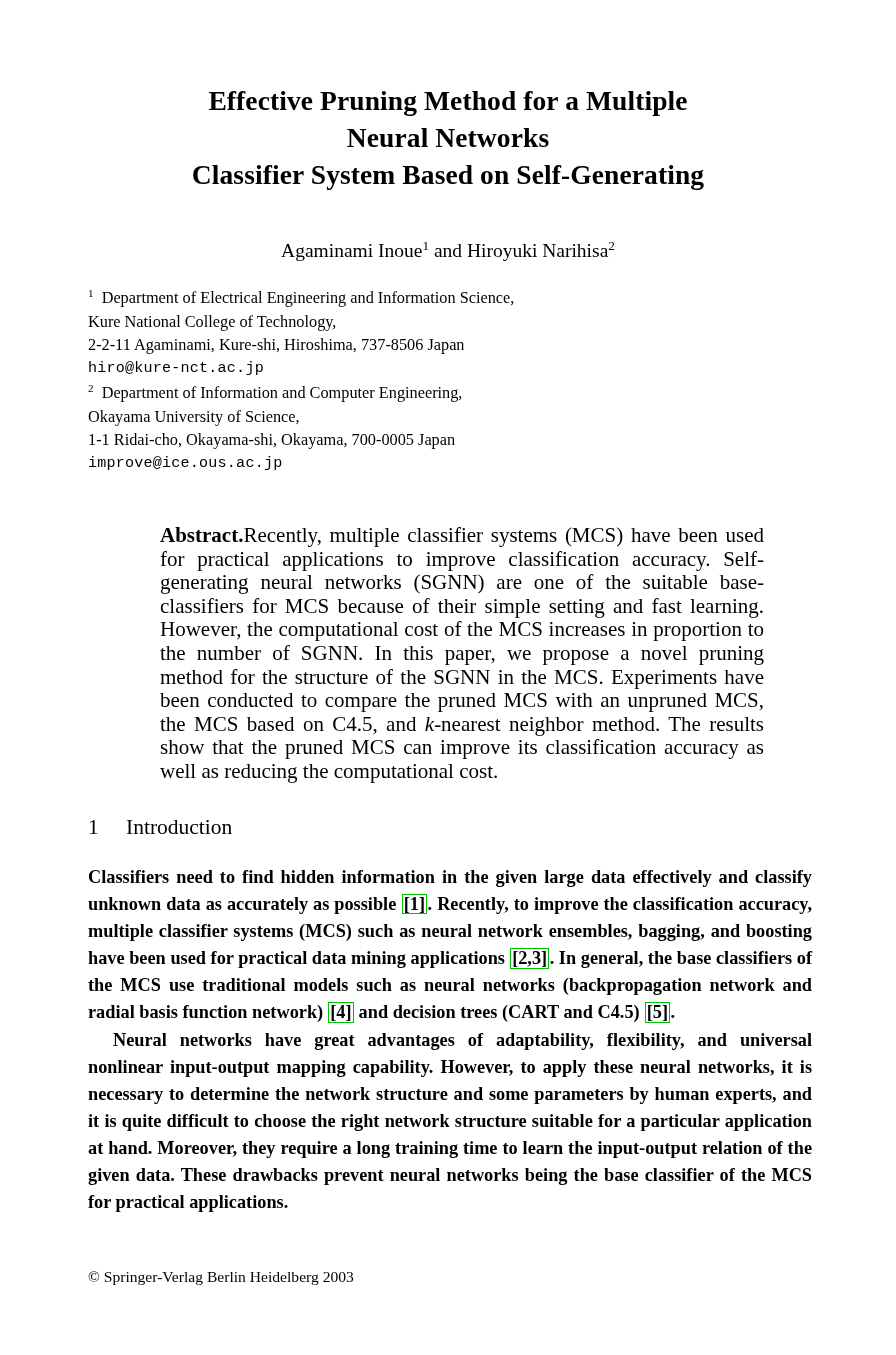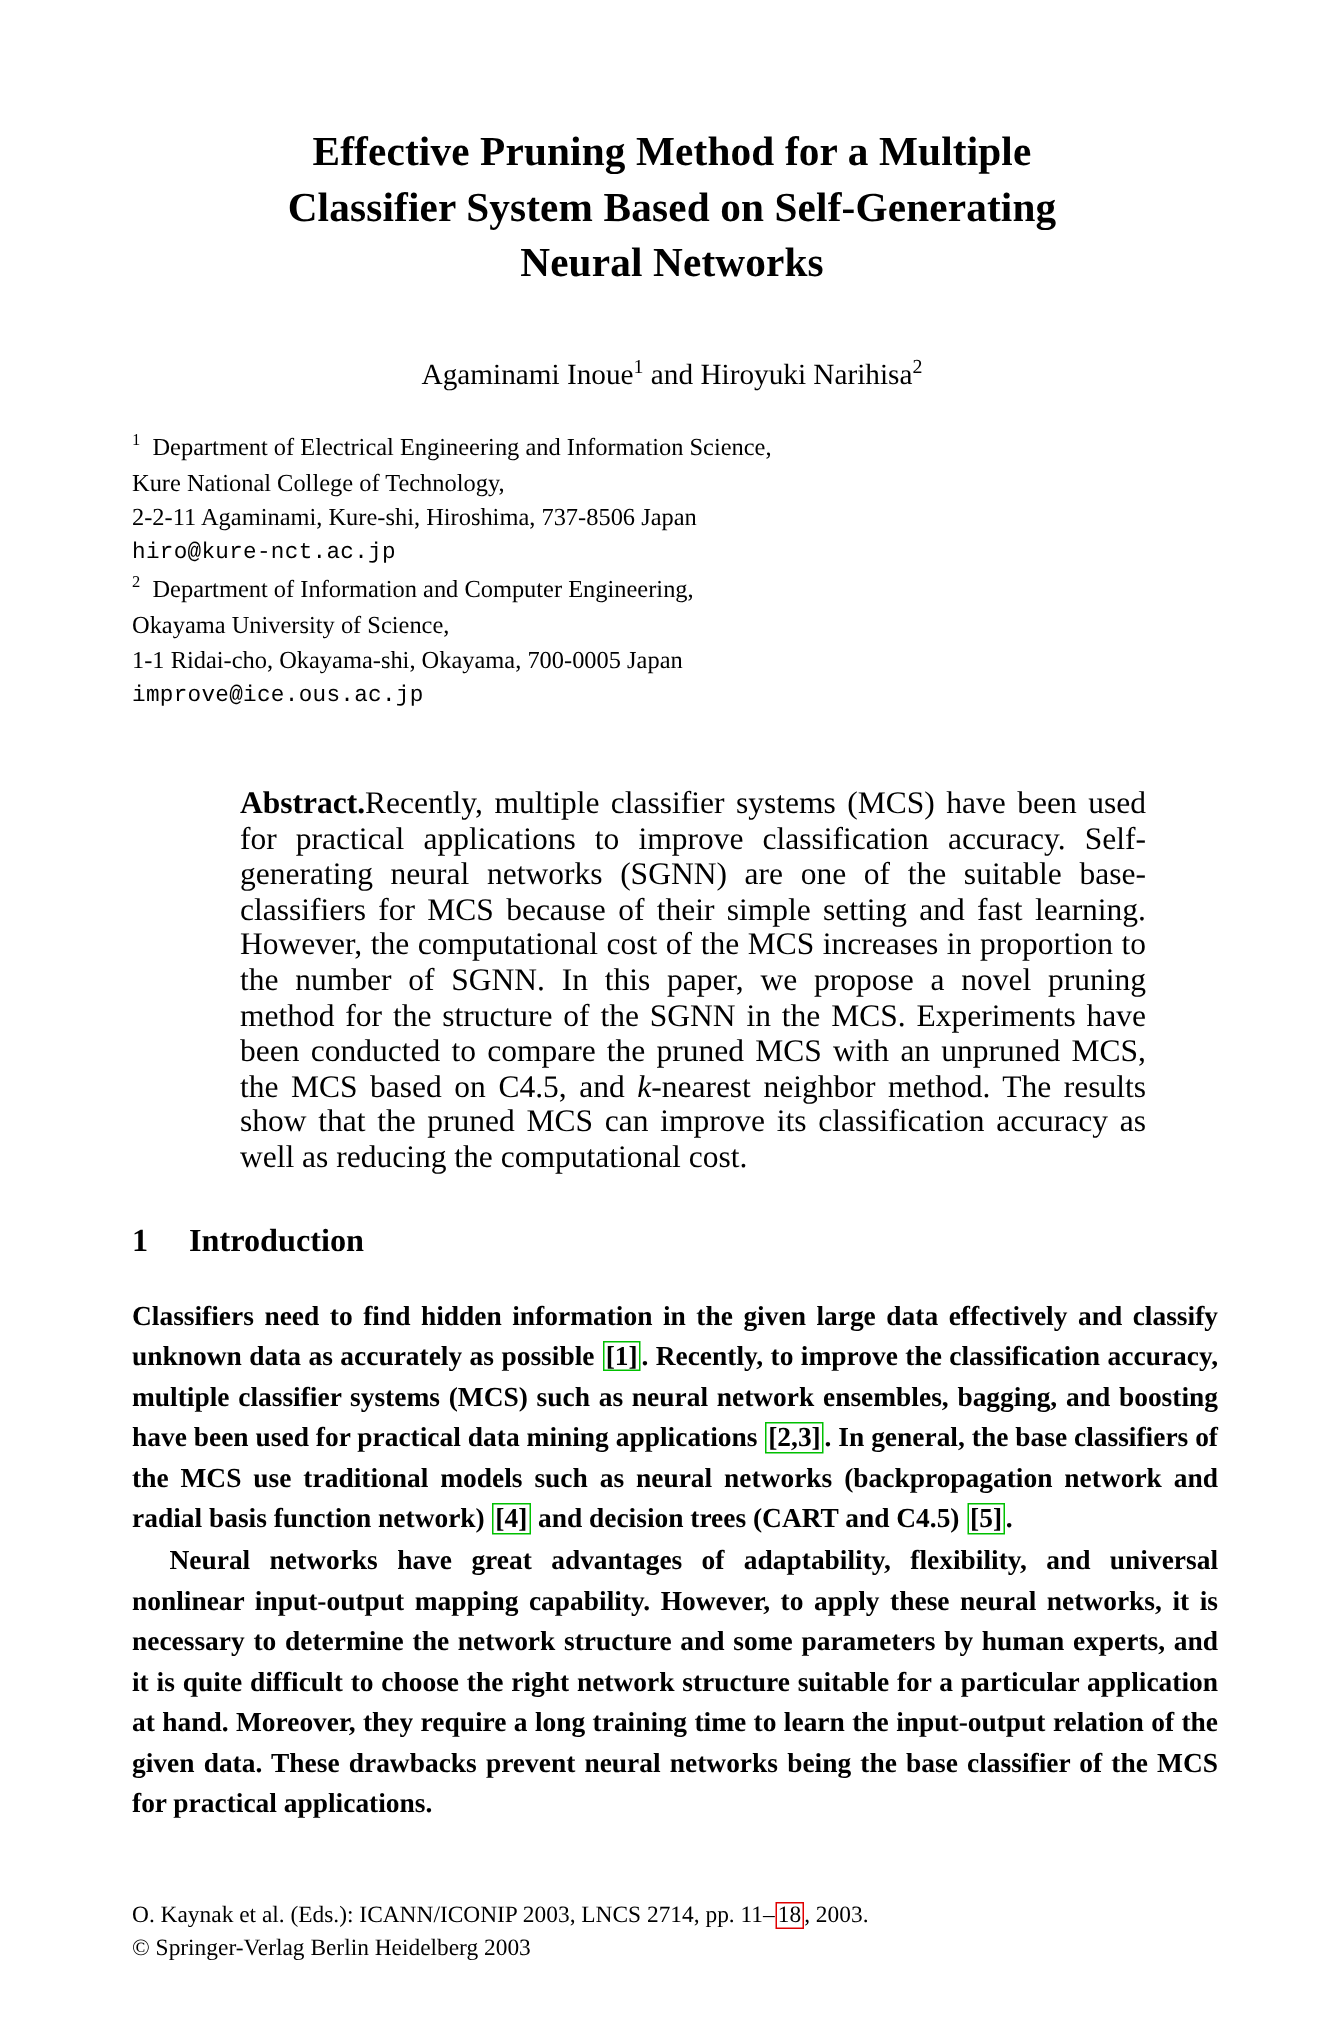"Classifier System Based on" span.tline { order: before "Neural Networks" -> after "Neural Networks" }
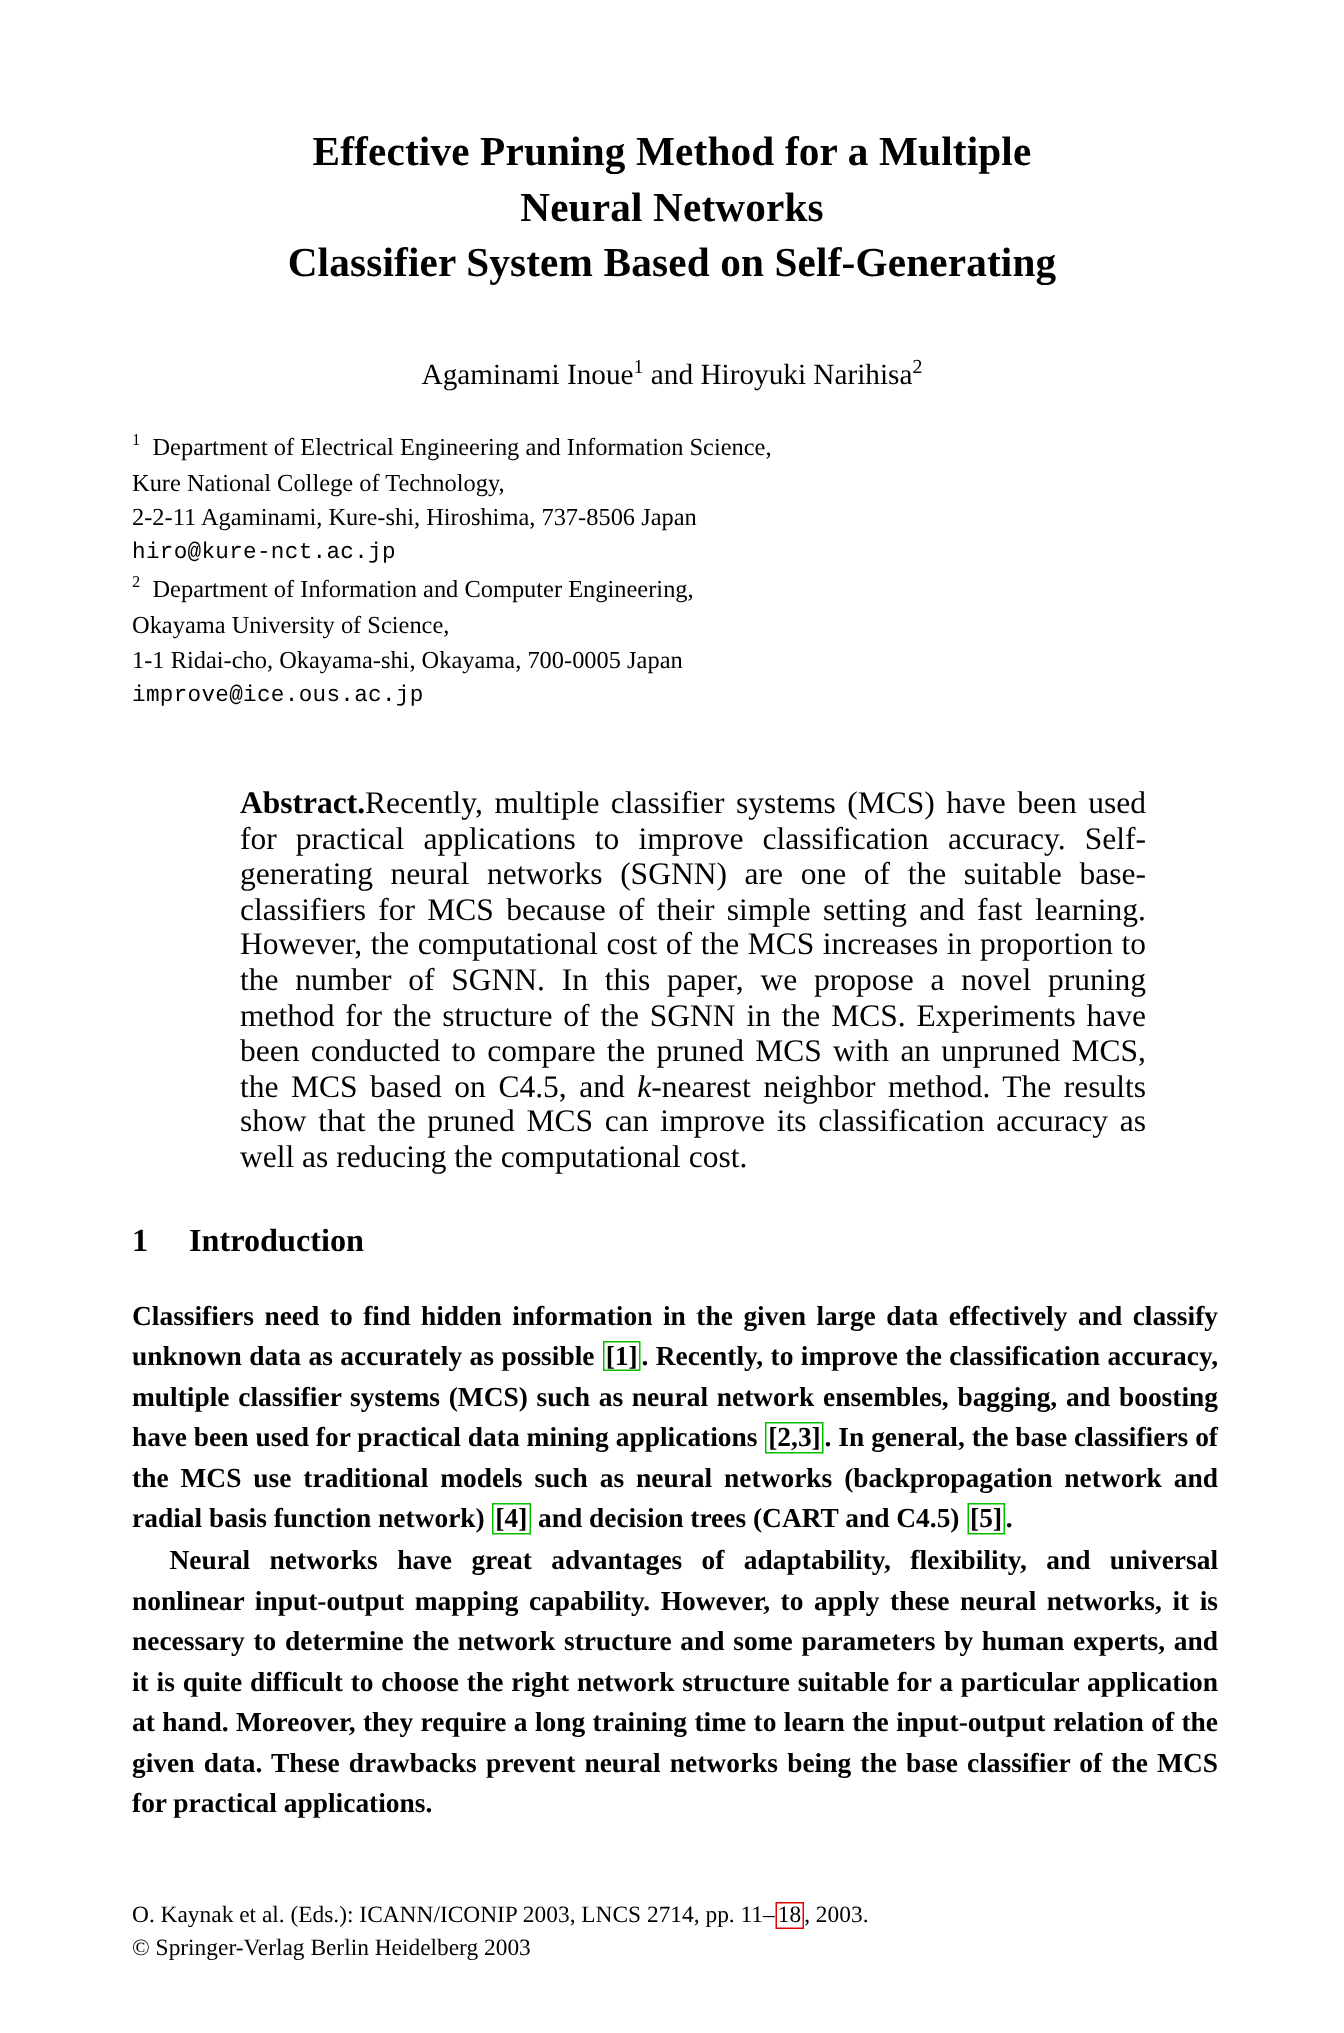"1 Introduction" .section-head { font-weight: bold -> normal }
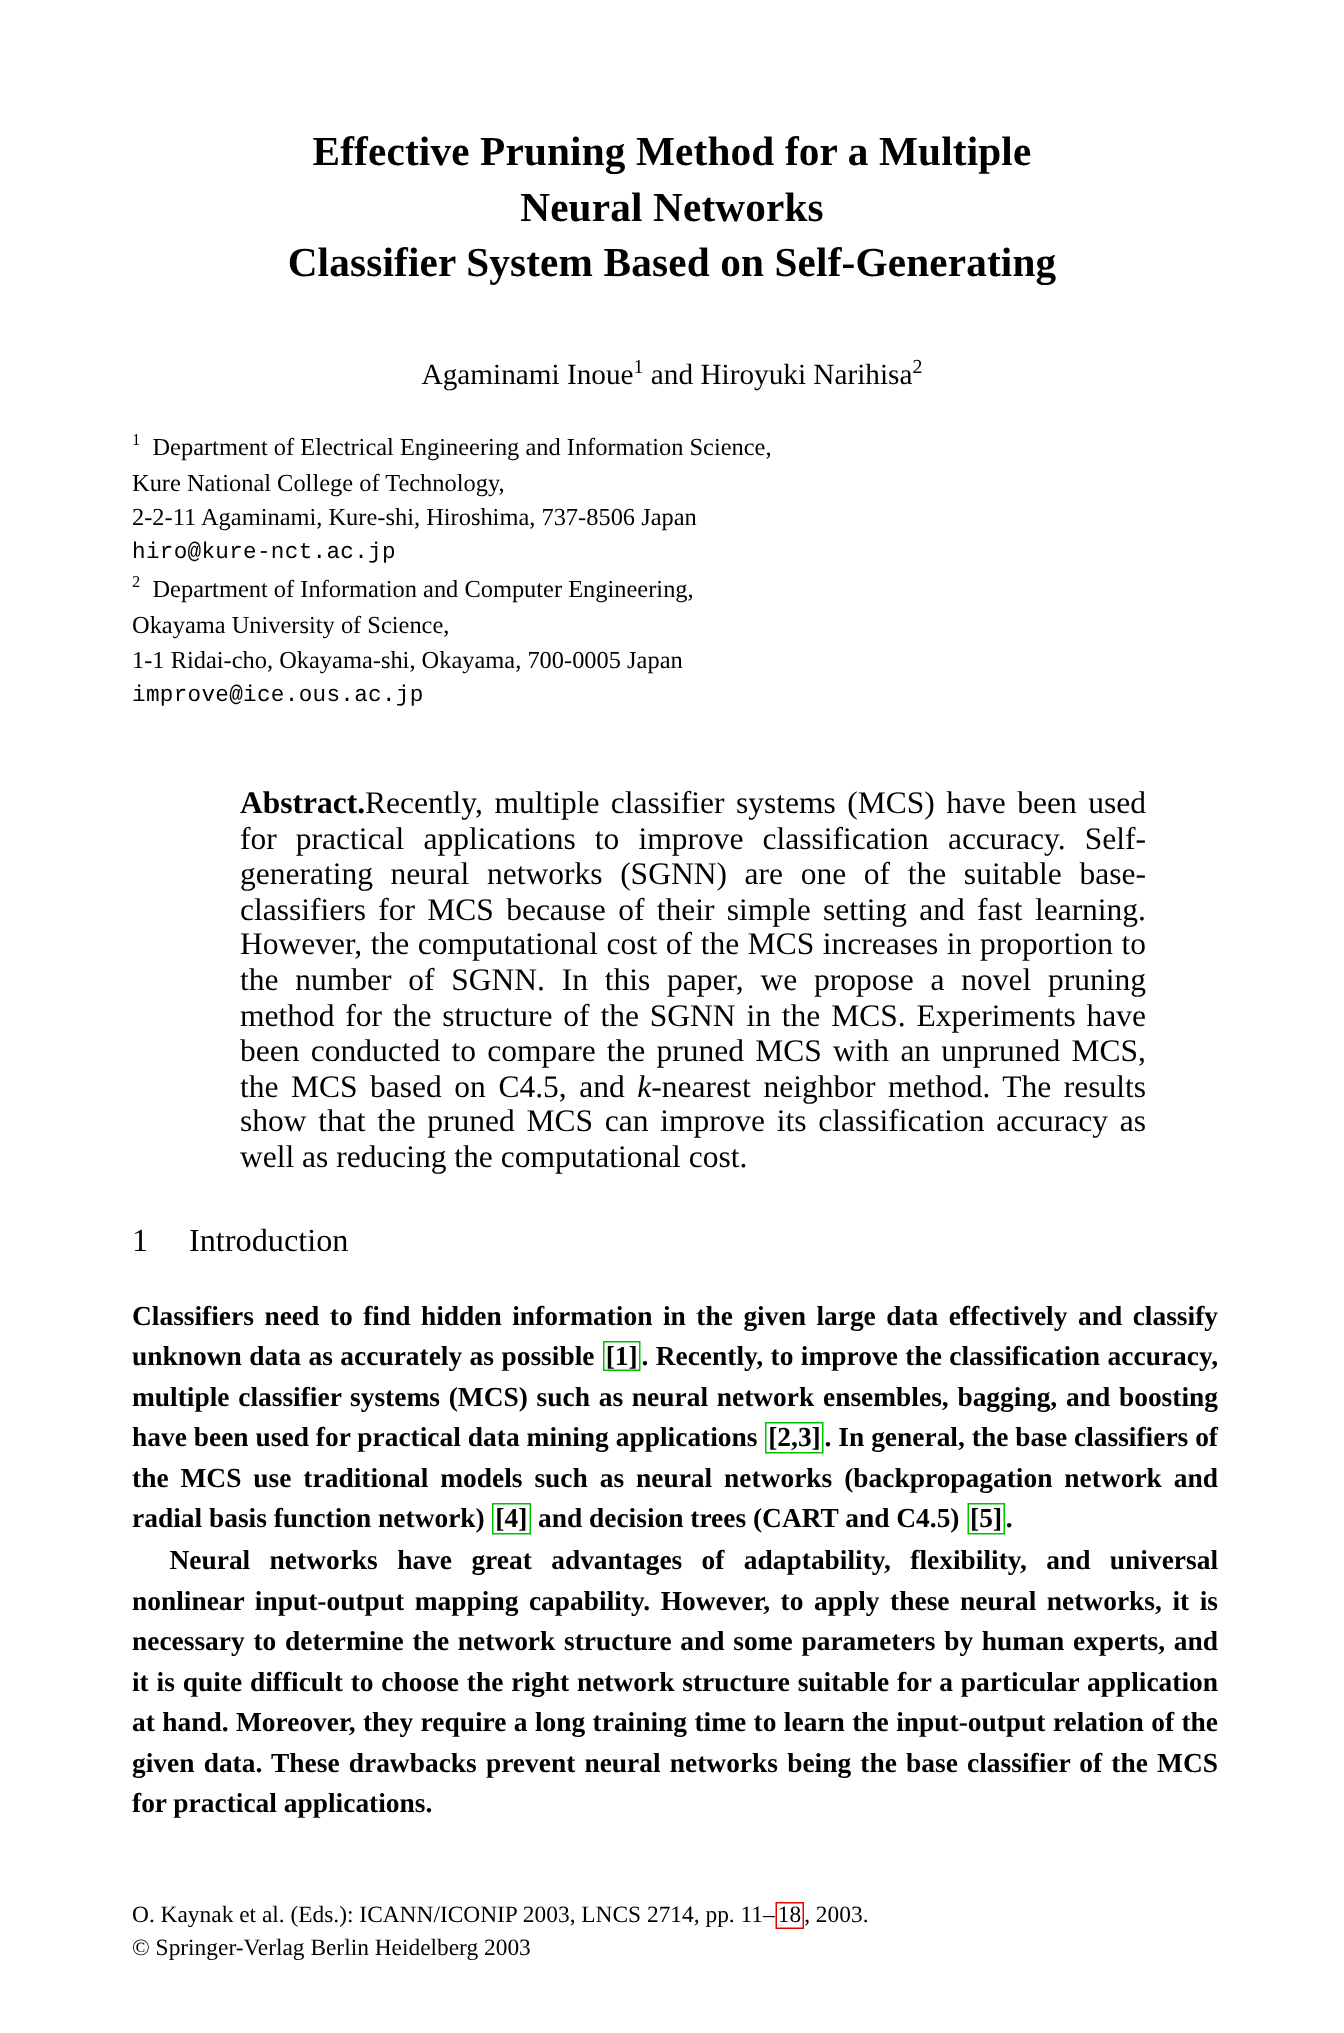"O. Kaynak et al. (Eds.):" span.fline { html: <span><span>O. Kaynak et al. (Eds.): ICANN/ICONIP 2003, LNCS 2714, pp. 11–</span><span><span>18</span></span><span>, 2003.</span></span> -> none }
